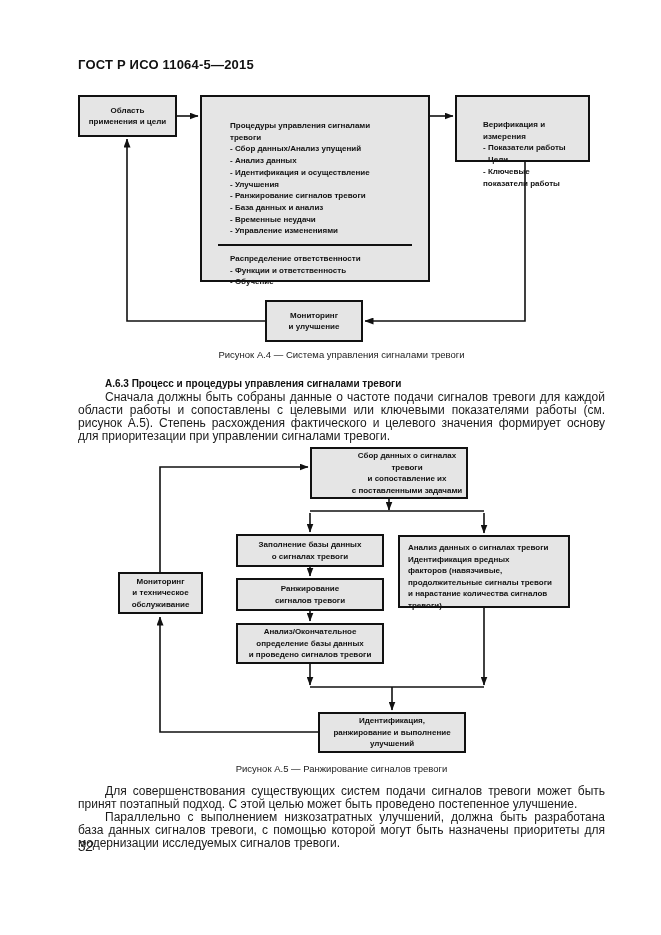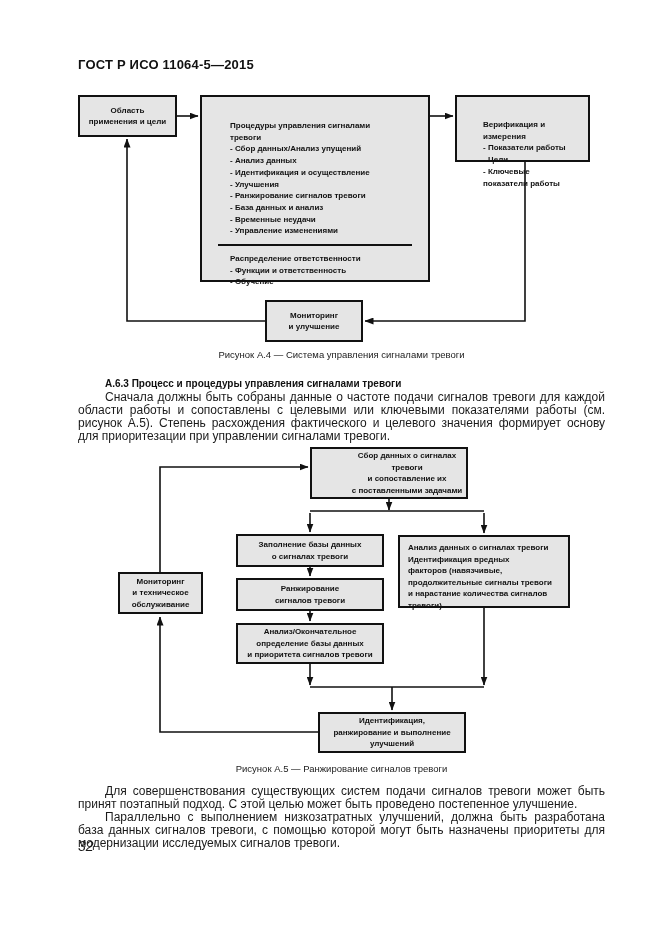"Анализ/Окончательное" div.box { text: приоритета -> проведено }
